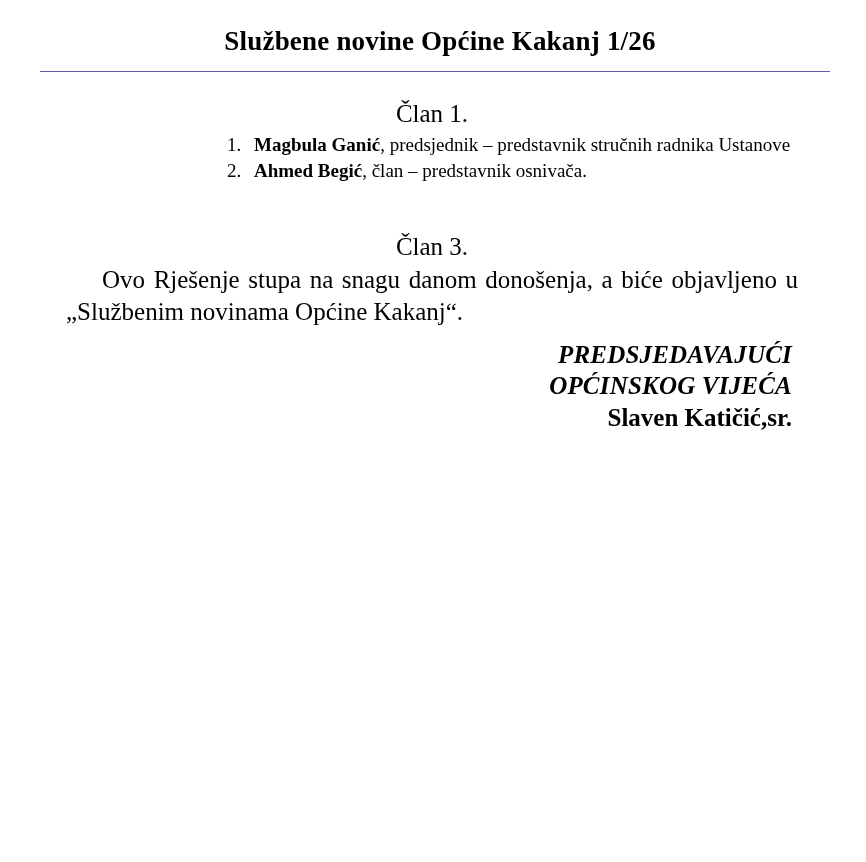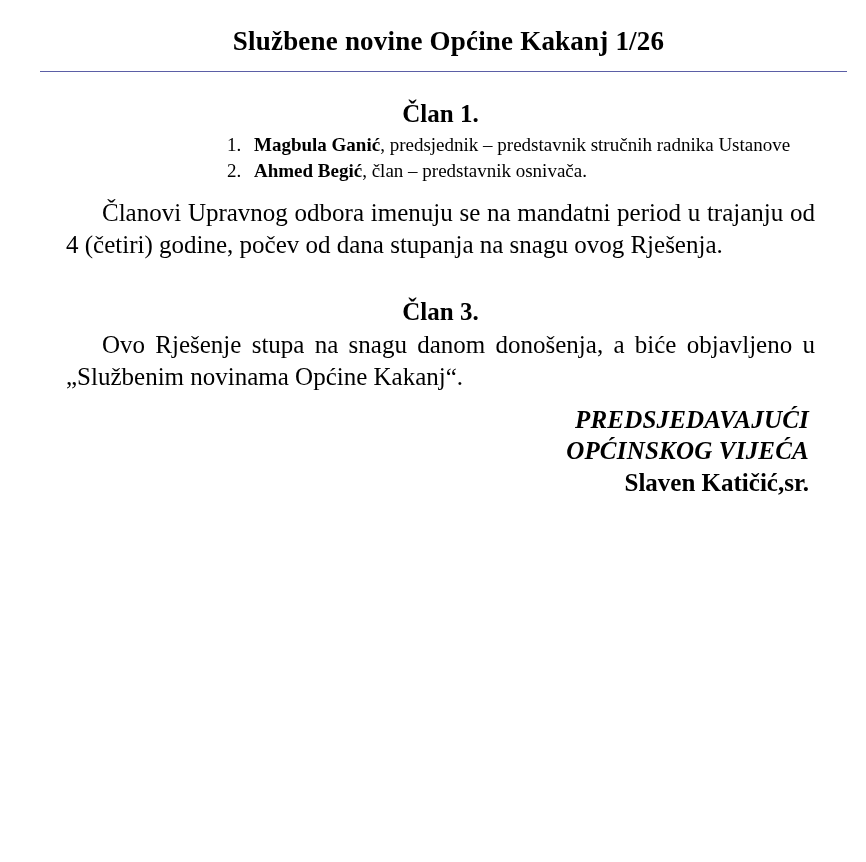"Službene novine Općine Kakanj 1/26" .page { padding: 18px 19px 0 40px -> 18px 36px 0 40px }
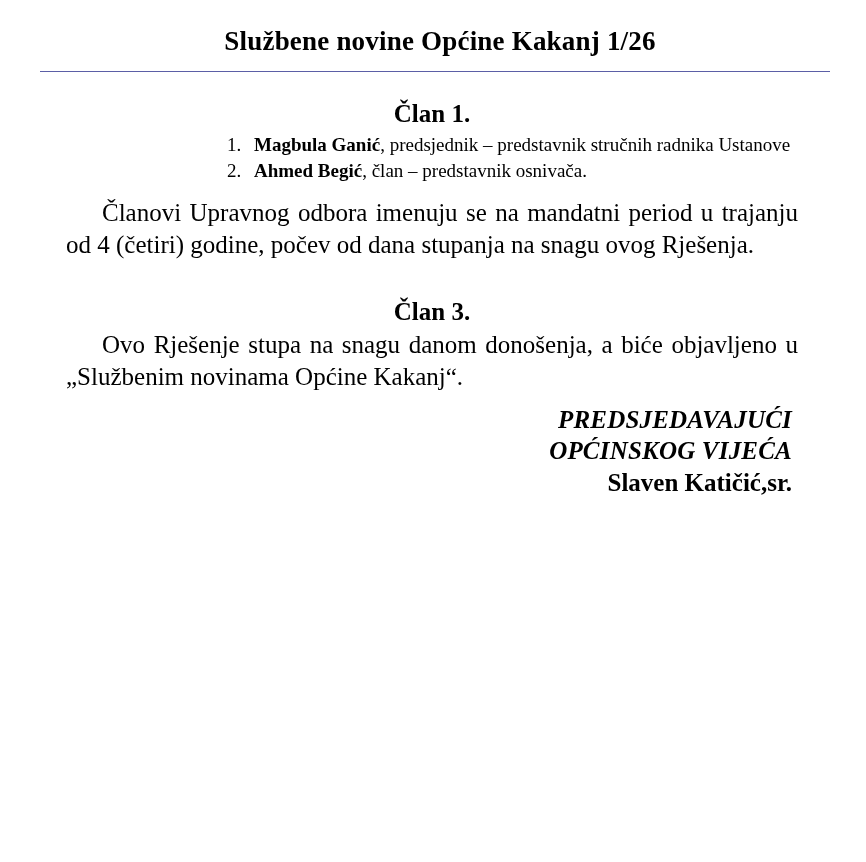"Član 1." .article-title { font-weight: bold -> normal }
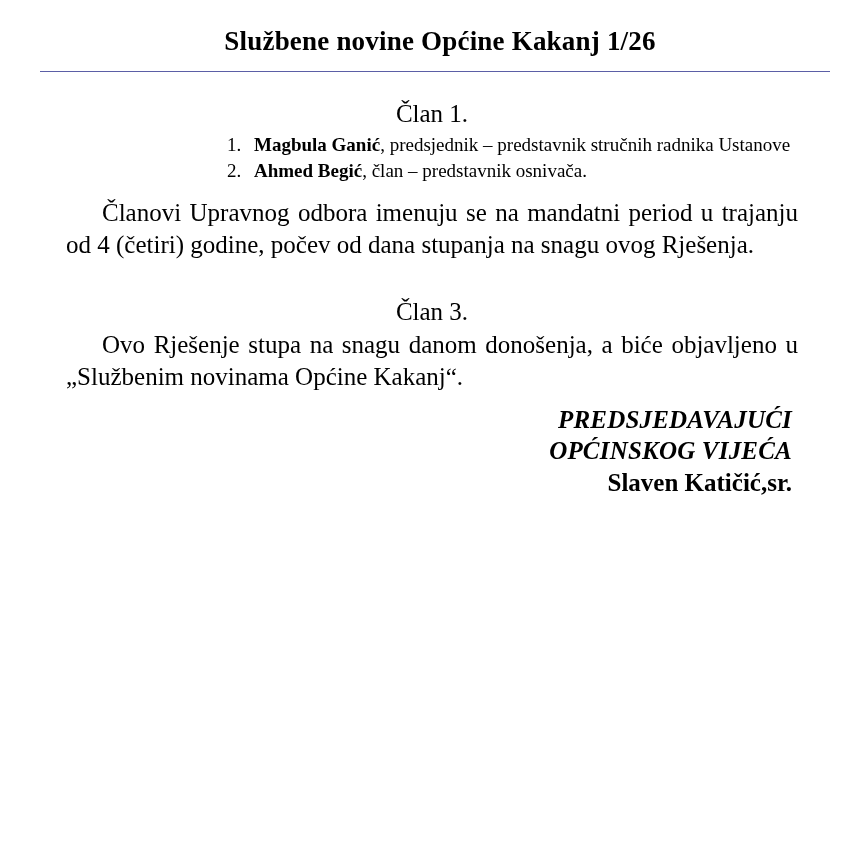"Članovi Upravnog odbora imenuju se" p.para { html: <p>Članovi Upravnog odbora imenuju se na mandatni period u trajanju od 4 (četiri) godine, počev od dana stupanja na snagu ovog Rješenja.</p> -> none }
